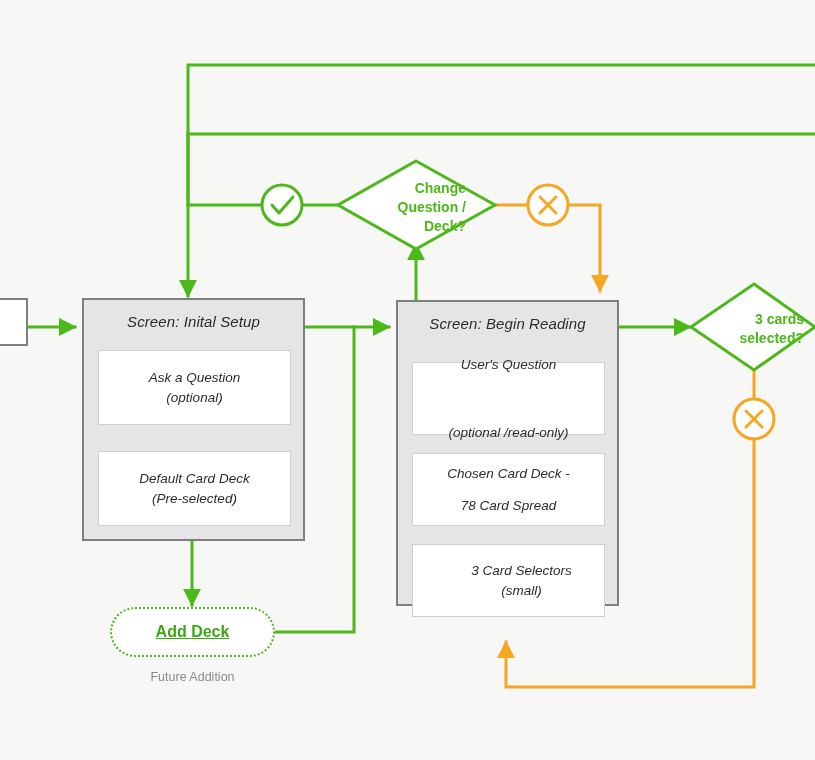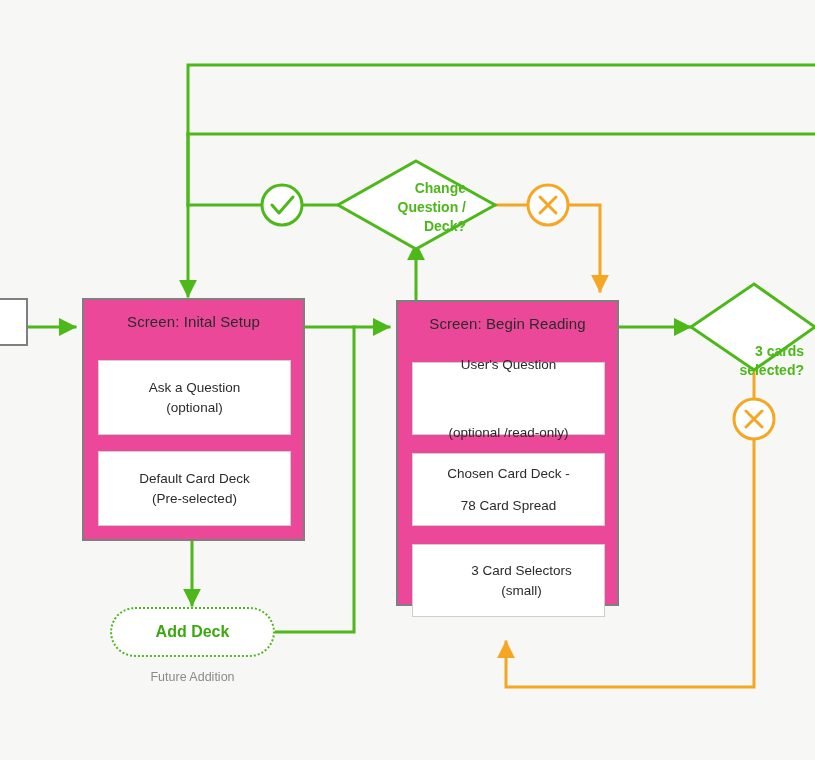"Screen: Inital Setup" .node { background: #ec4899 -> #e5e5e5; font-style: none -> italic }
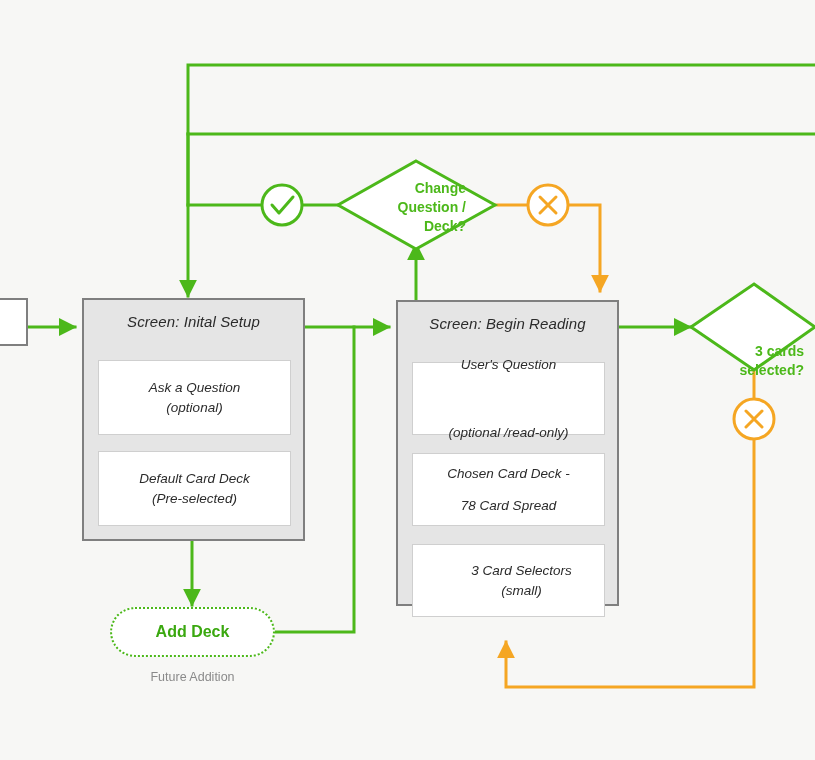"3 cards" div.diamond-label { margin-top: 32px -> none }
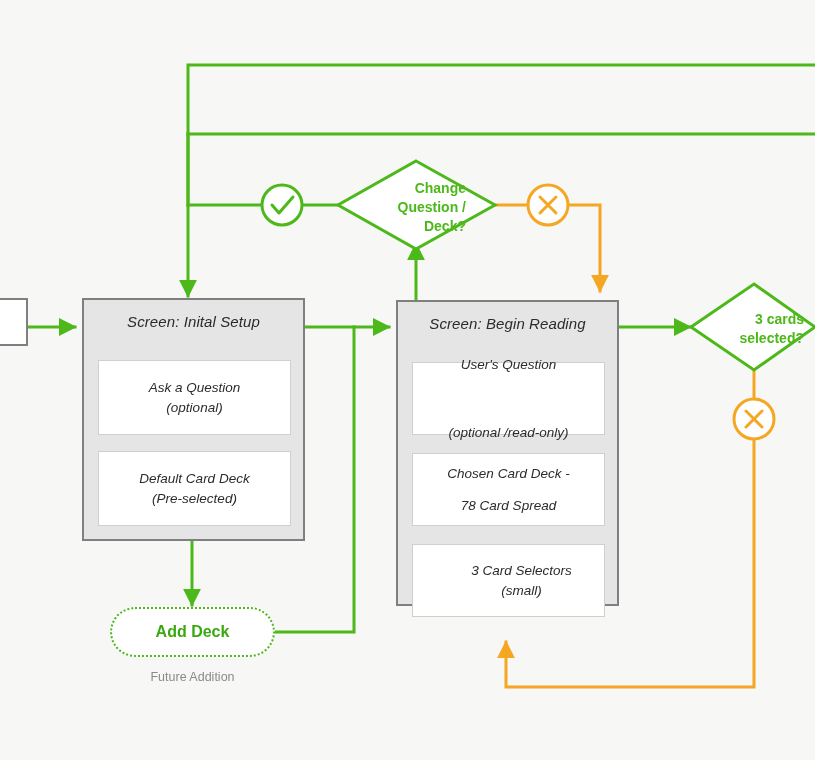"Ask a Question" div.subbox { top: 60px -> 50px }
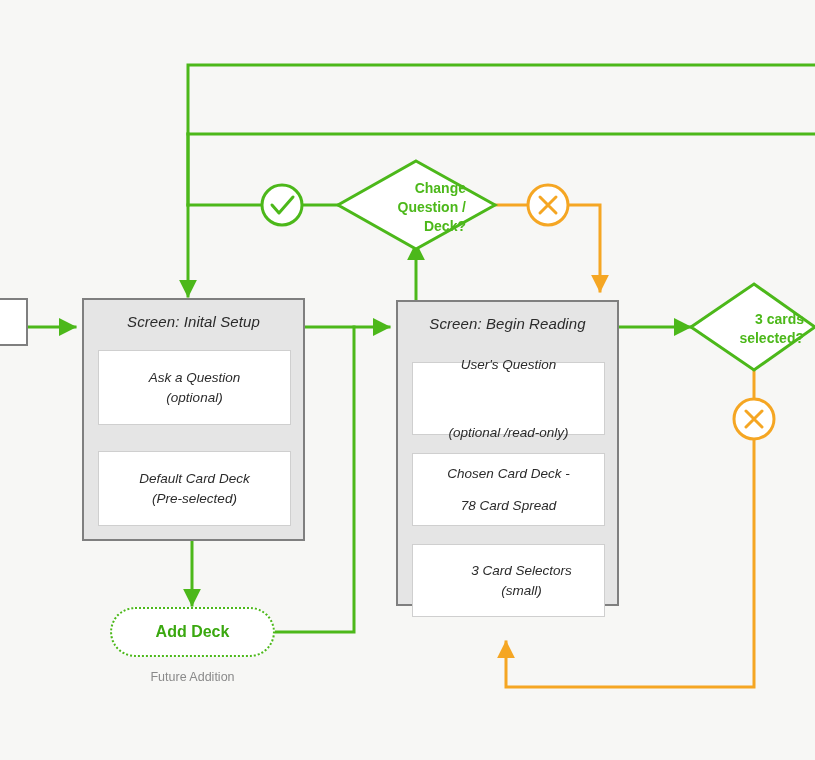"Add Deck" .pill { text-decoration: none -> underline }
